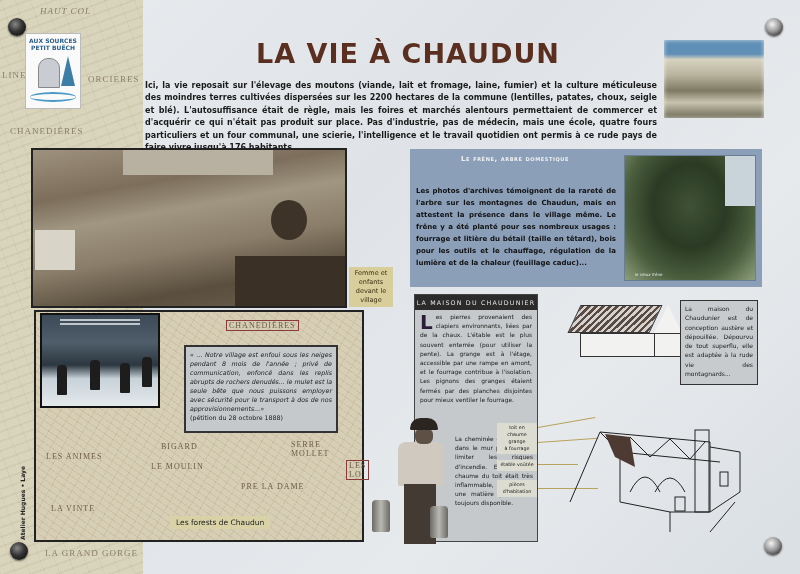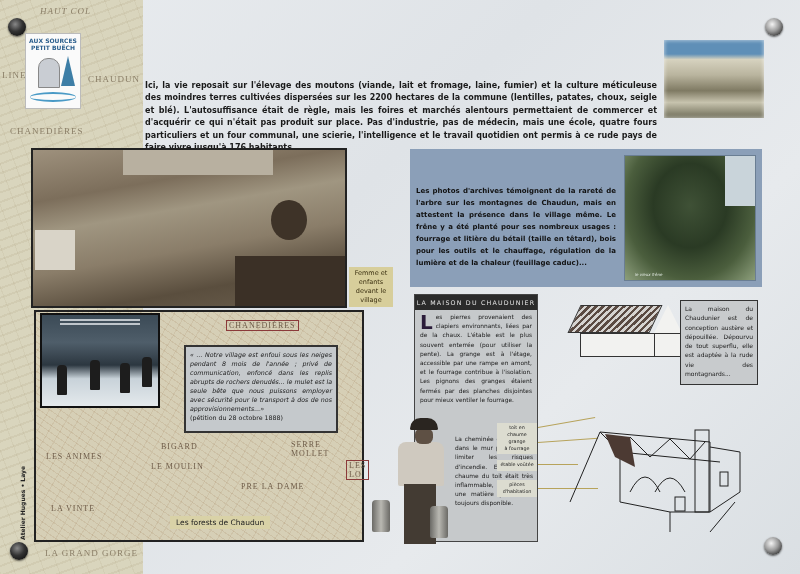"LA VIE À CHAUDUN" div.title { html: none -> <div>LA VIE À CHAUDUN</div> }
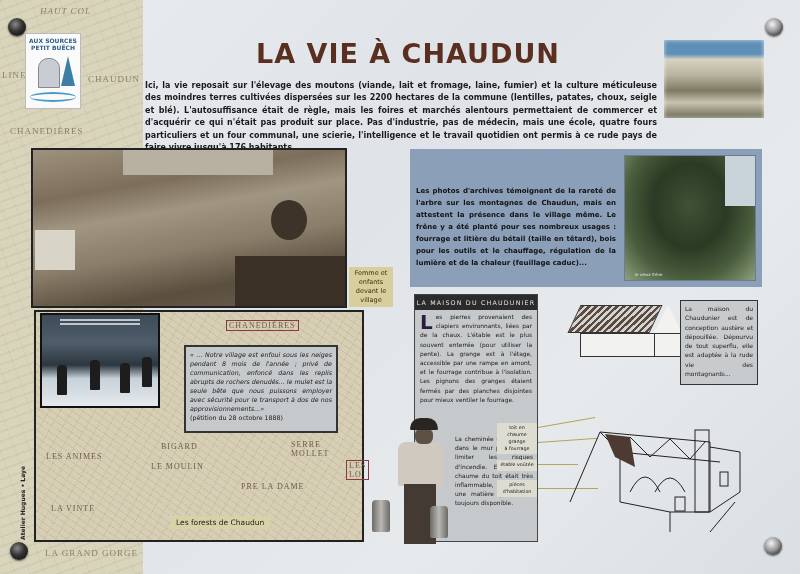"CHAUDUN" span.map-label { text: CHAUDUN -> ORCIERES }
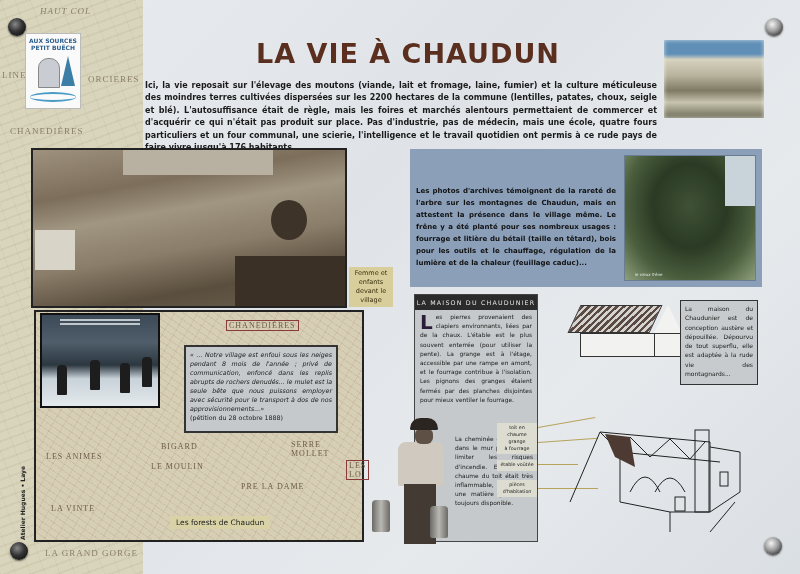"Le frêne, arbre domestique" div { html: none -> <div>Le frêne, arbre domestique</div> }
